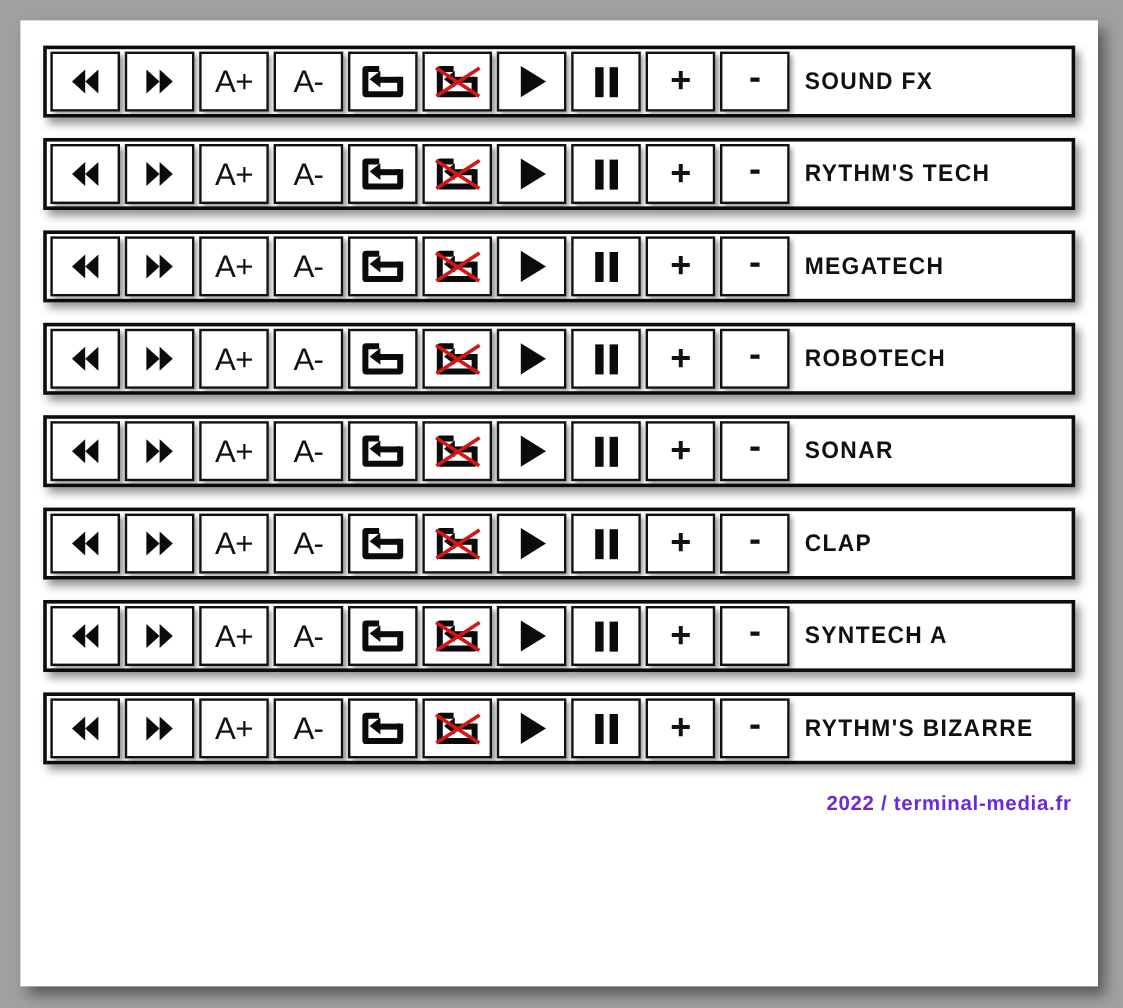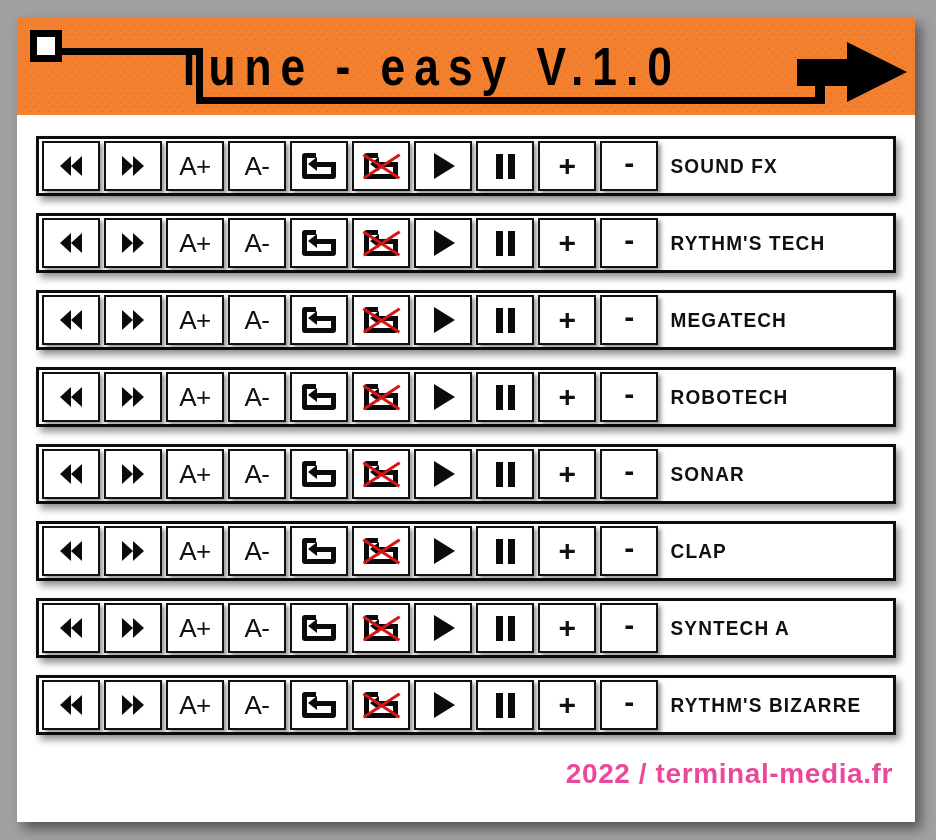"Tune - easy V.1.0" div { html: <div> <div></div> <div></div> <div></div> <div></div> <div></div> <div>Tune - easy V.1.0</div> <div> <div></div> <div></div> </div> </div> -> none }
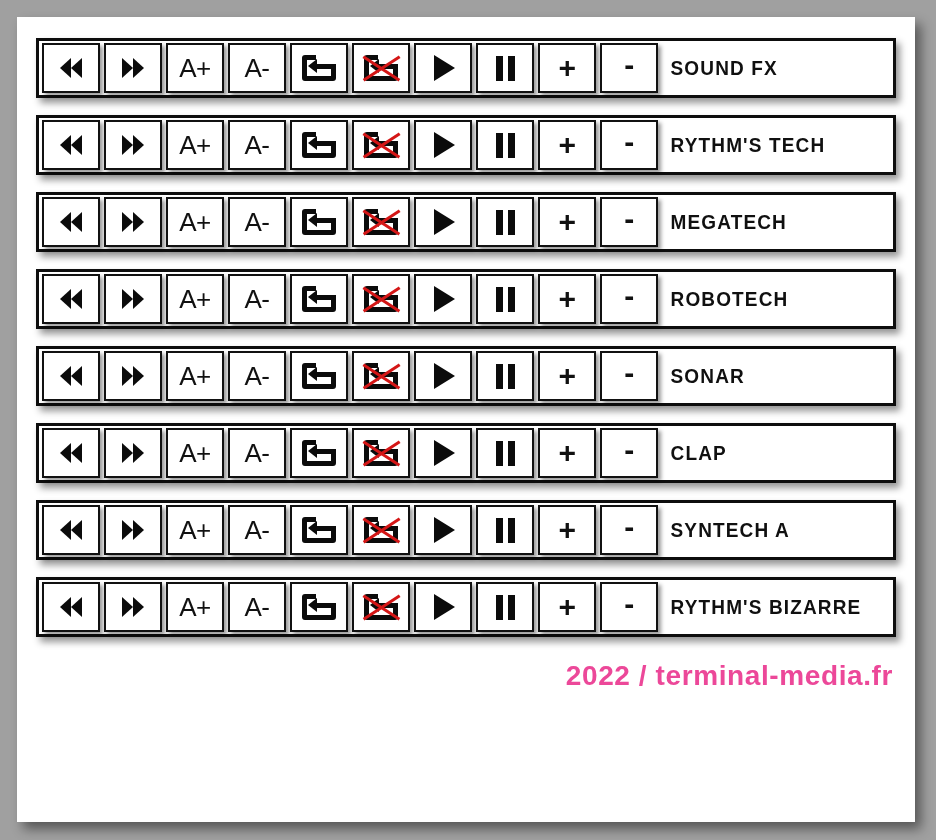"2022 / terminal-media.fr" #footer-text { color: #ec4899 -> #6d28d9; font-size: 28px -> 17px }
